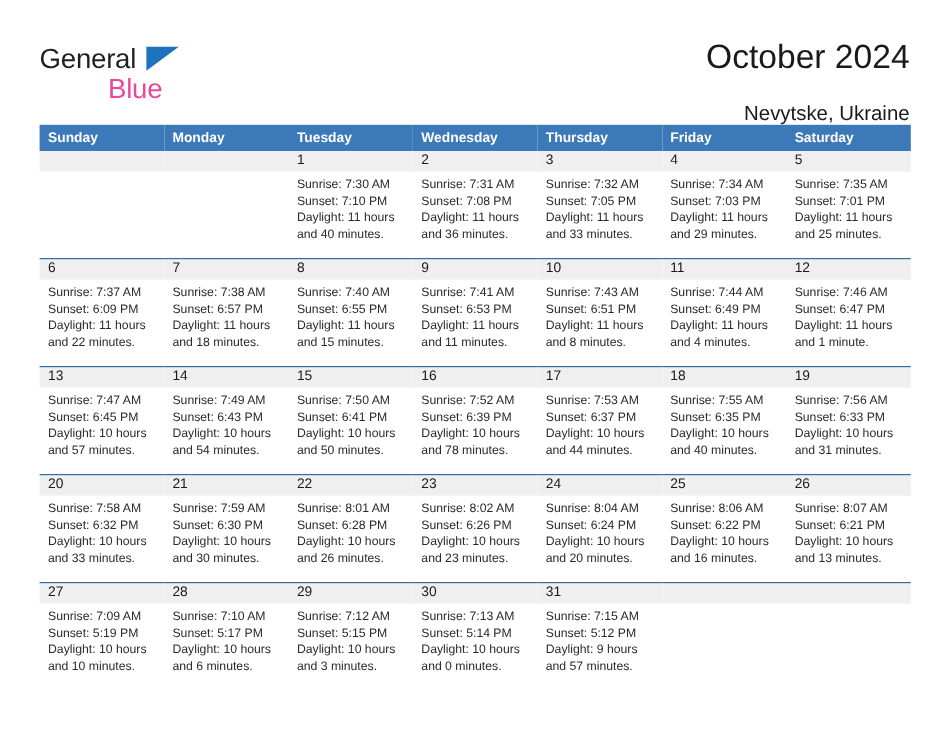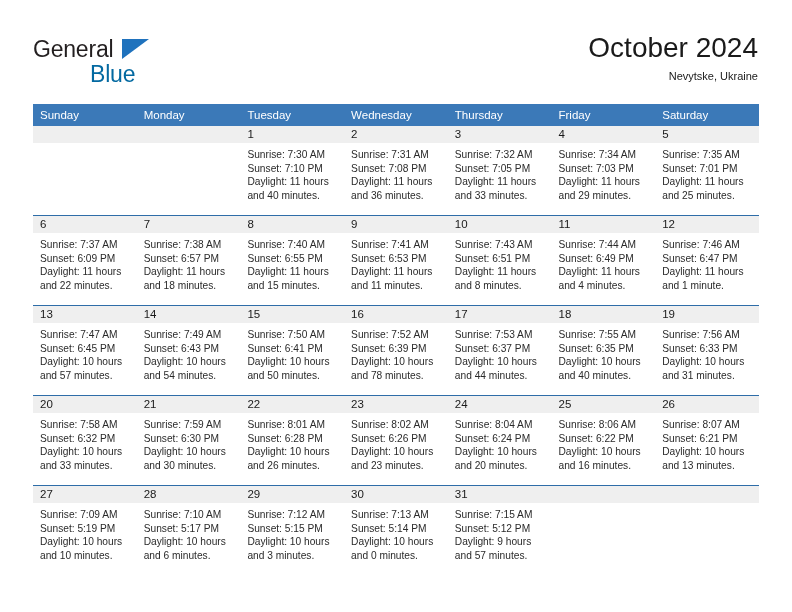"Blue" .brand-blue { color: #0369a1 -> #ec4899 }
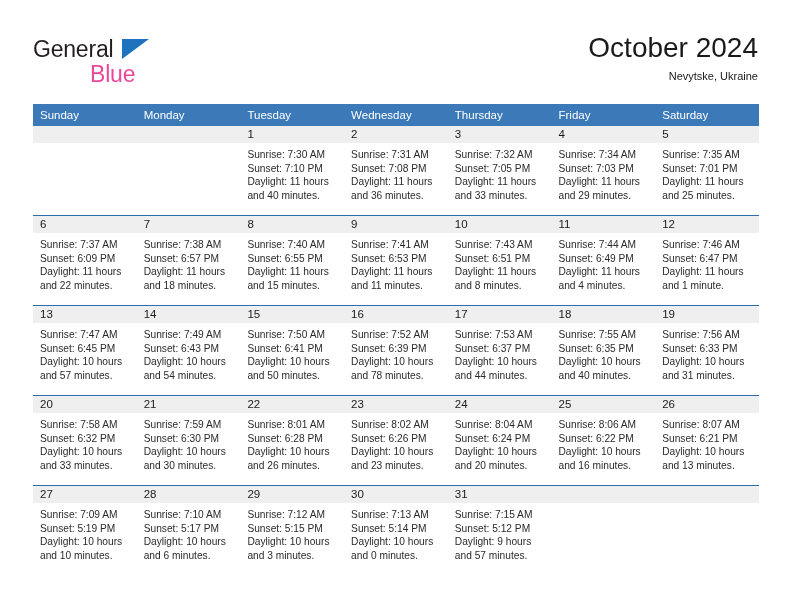"Nevytske, Ukraine" .cal-subtitle { font-size: 11px -> 17px; margin-top: 1px -> 20px }
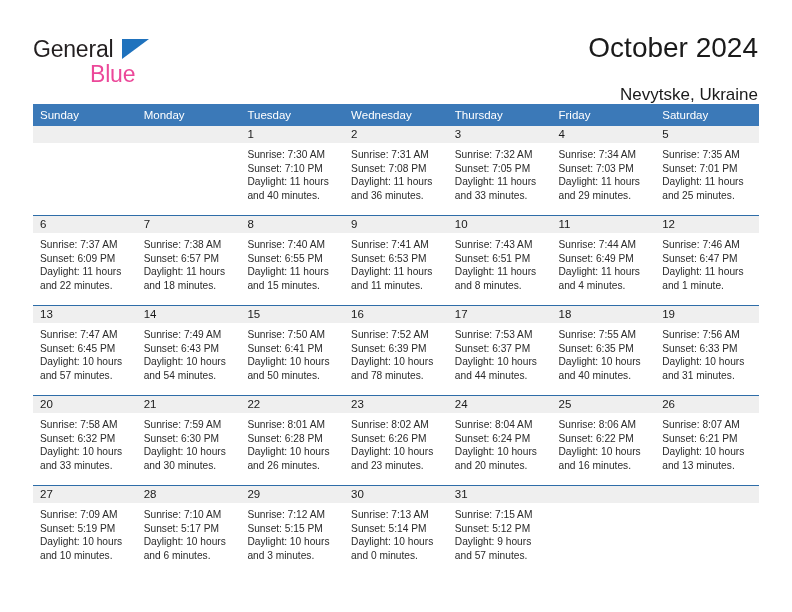"Sunday" .calendar thead th { font-weight: normal -> bold }
